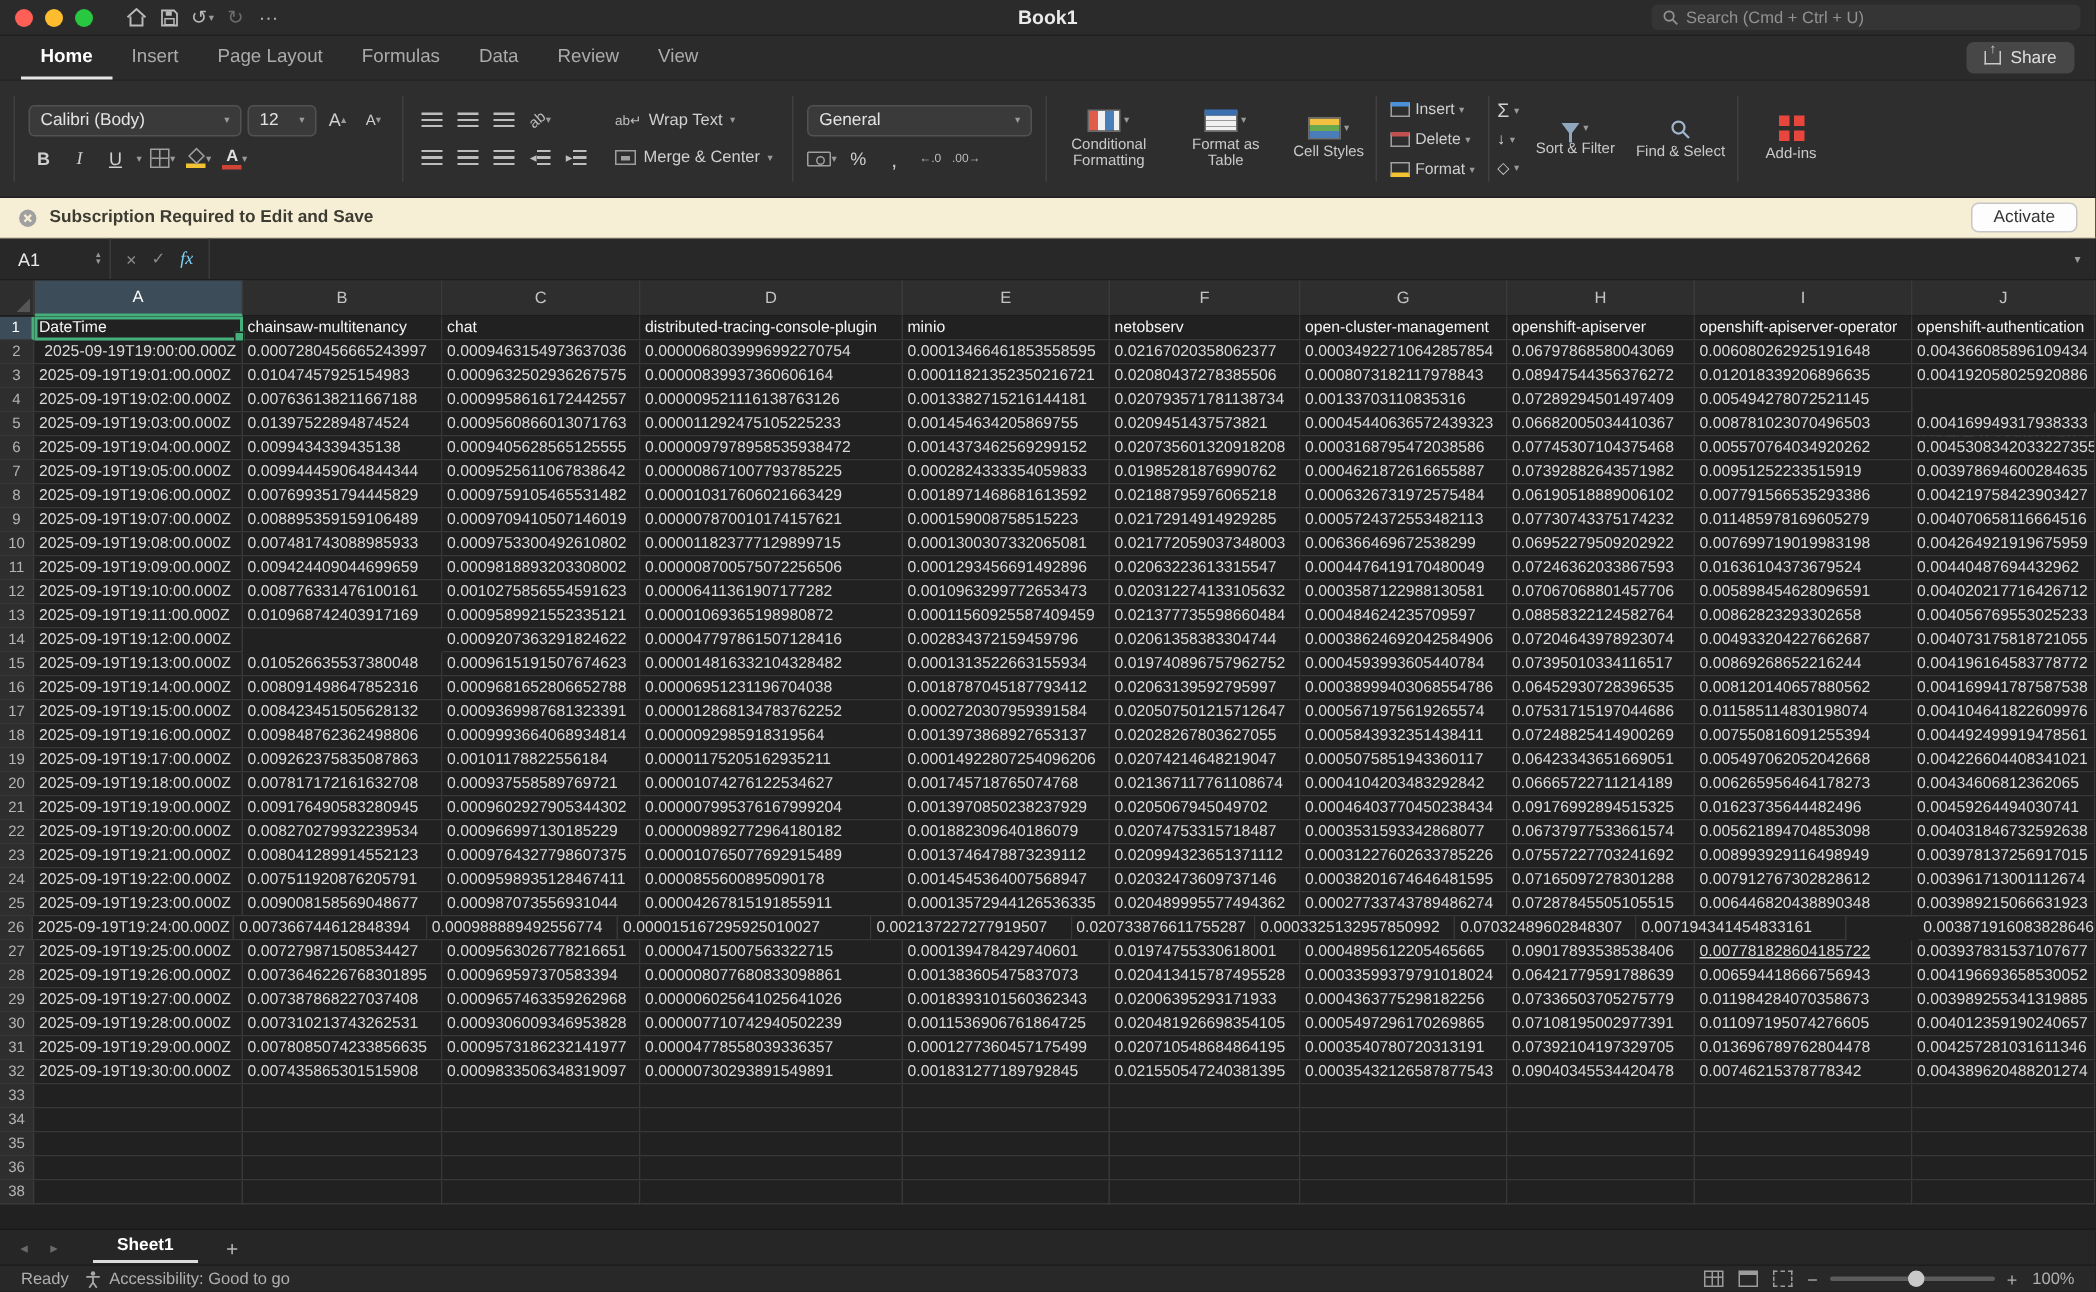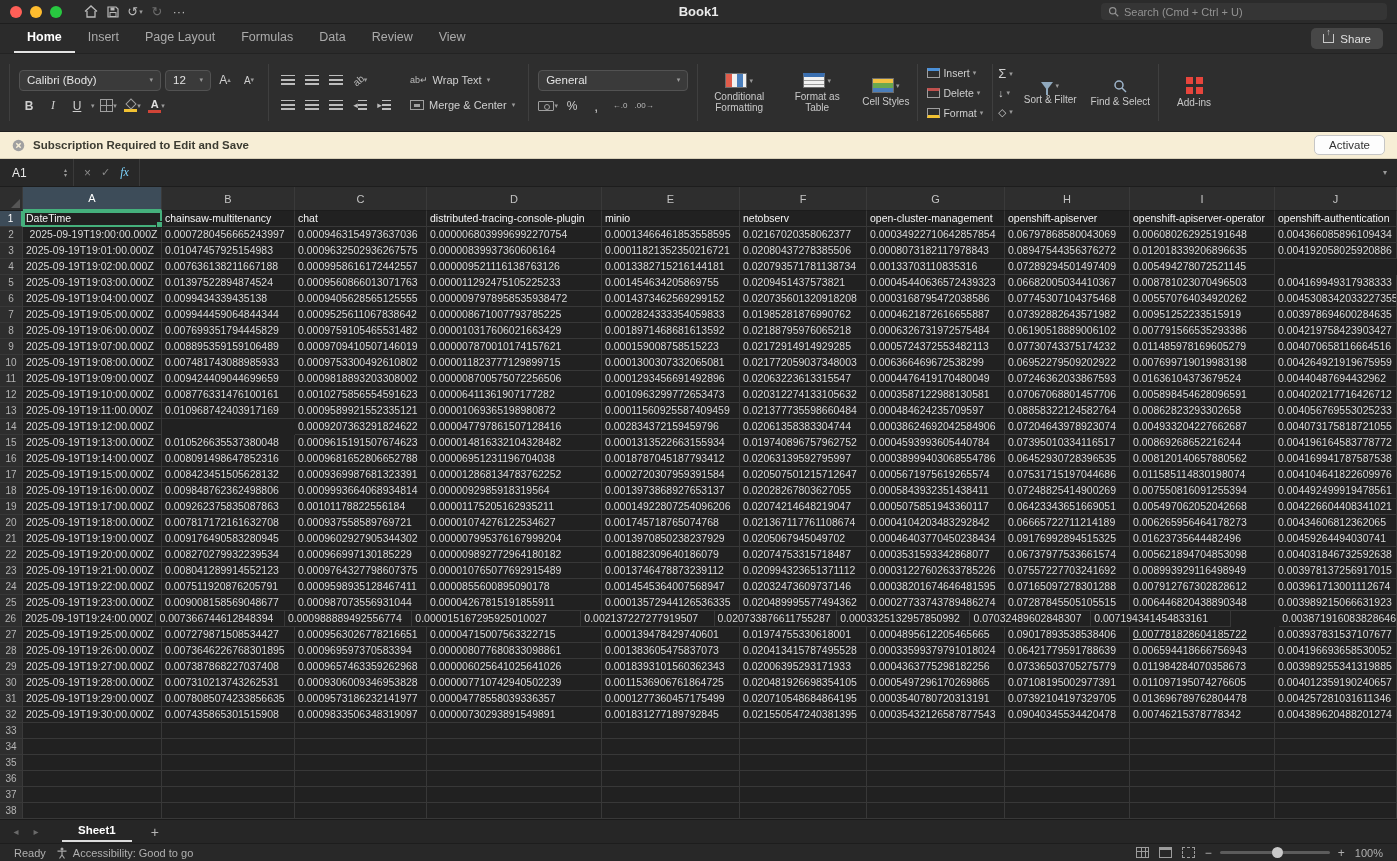"37" div.r-row { html: <div> <div>37</div> <div></div> <div></div> <div></div> <div></div> <div></div> <div></div> <div></div> <div></div> <div></div> <div></div> </div> -> none }
